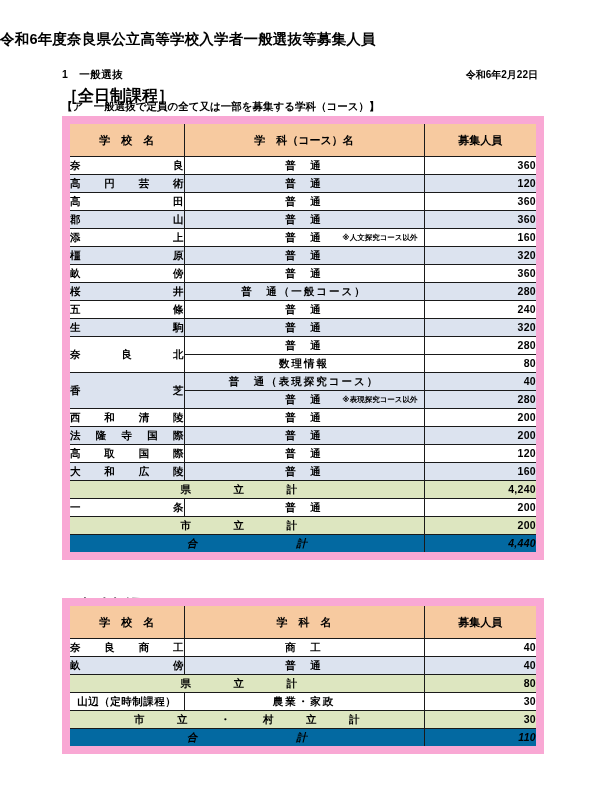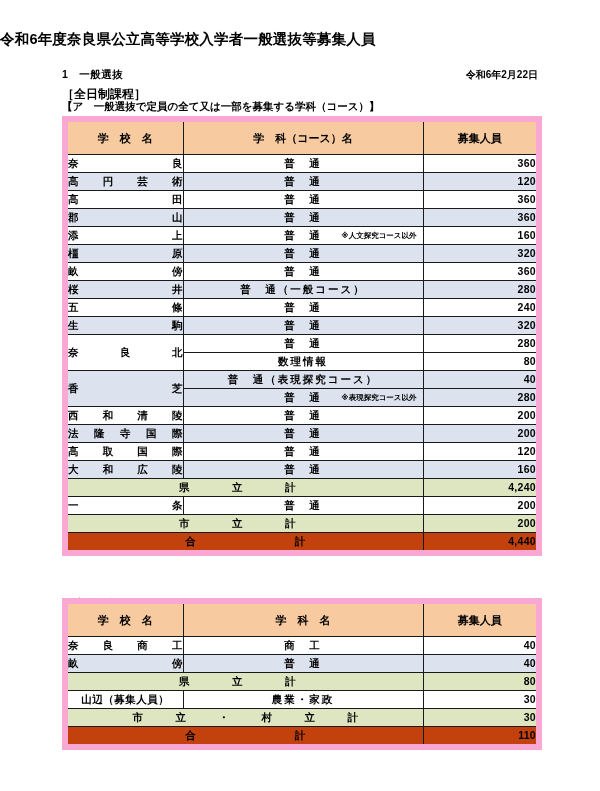"［全日制課程］" .course-label { font-size: 12px -> 16px }
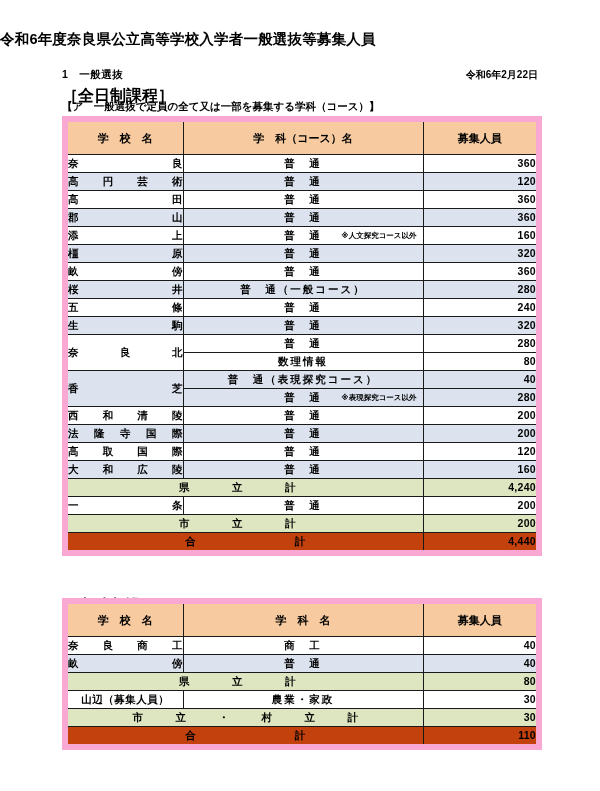"学 校 名" table.grid { border: 6px solid #f9a8d4 -> 8px solid #f9a8d4 }
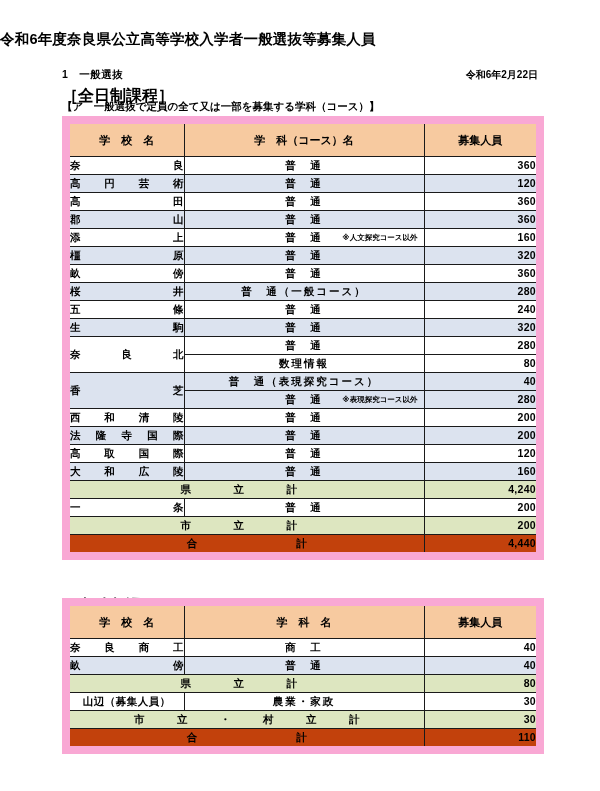"合 計" tr.total td { background: #c2410c -> #0369a1; font-style: none -> italic }
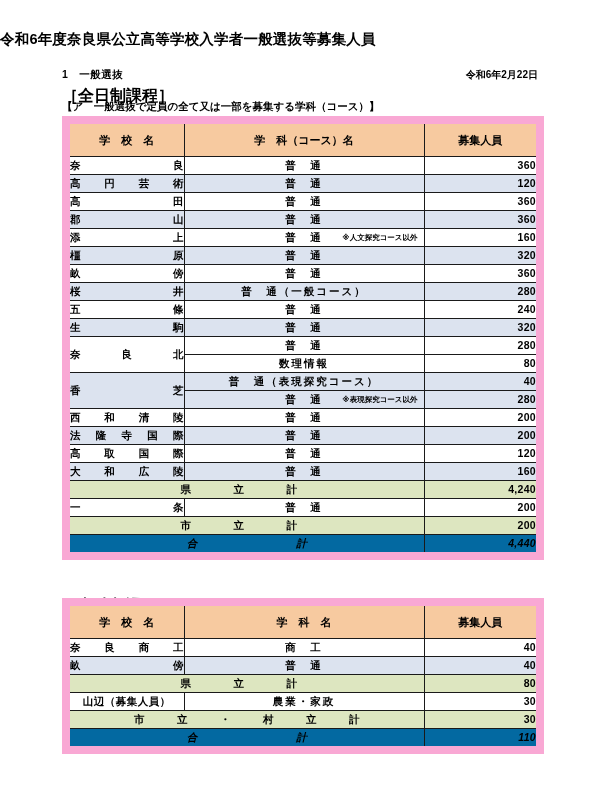"山辺（募集人員）" span.school-name { text: 募集人員 -> 定時制課程 }
